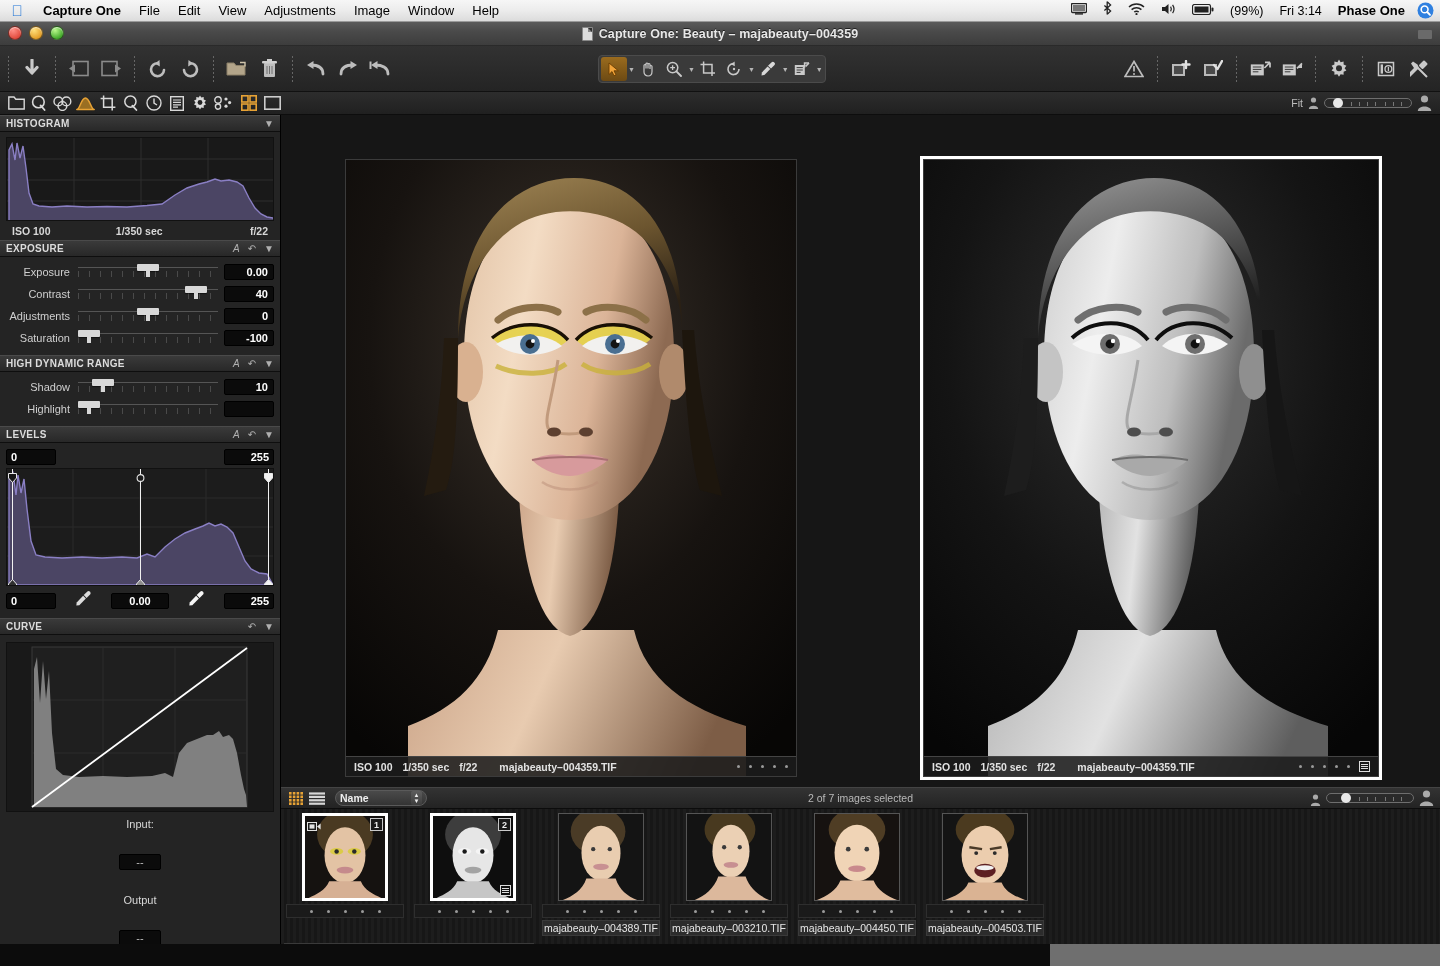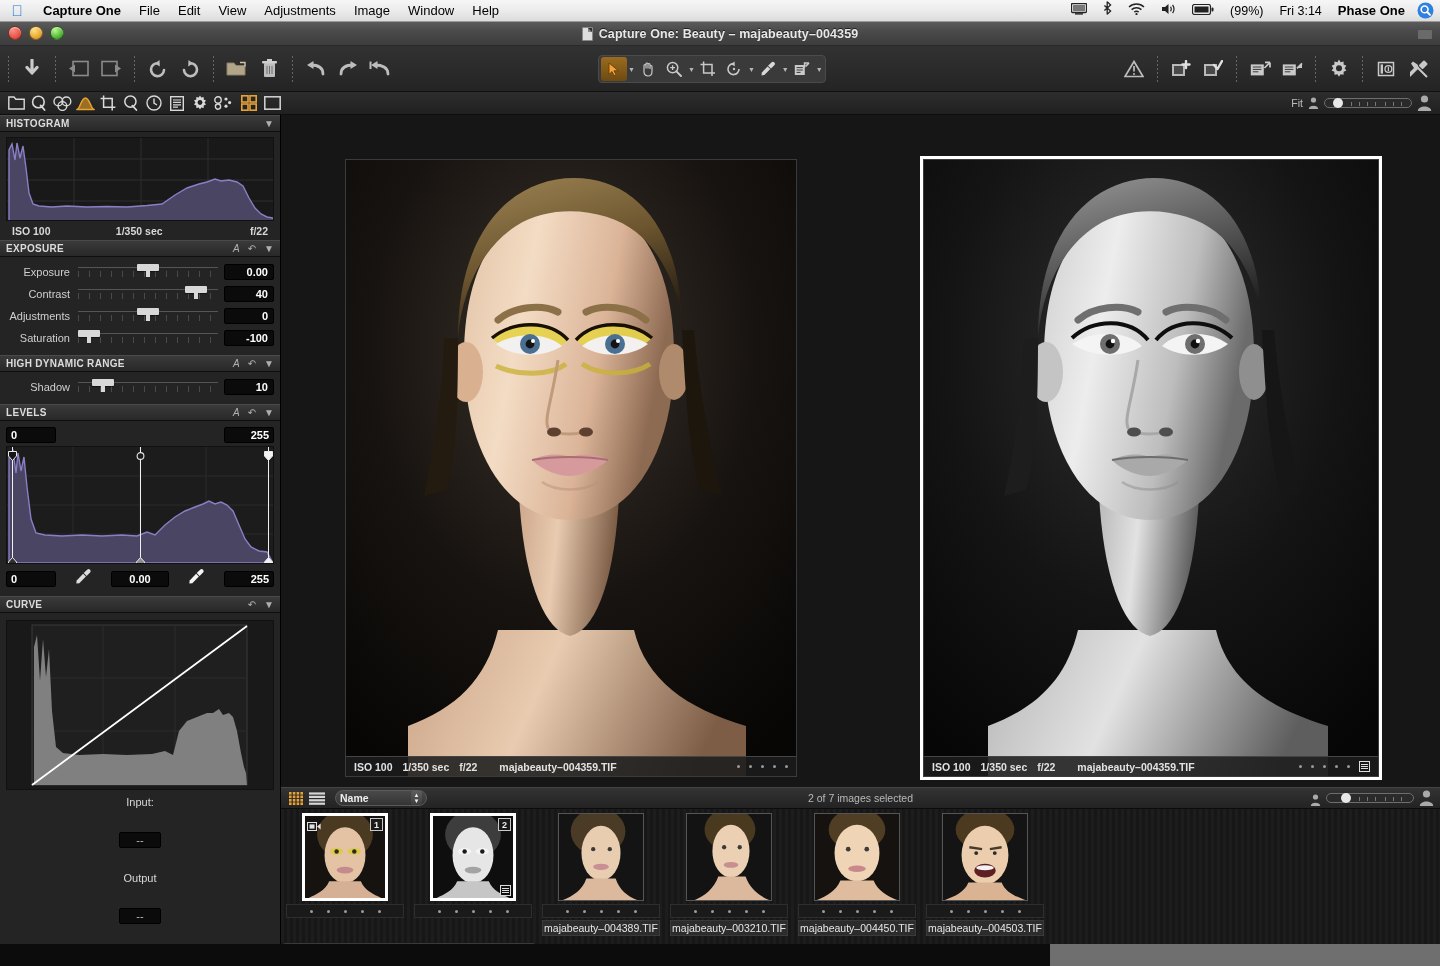"Highlight" div.srow { html: none -> <div> <div>Highlight</div> <div> <div></div> <div></div> <div></div> </div> <div></div> </div> }
